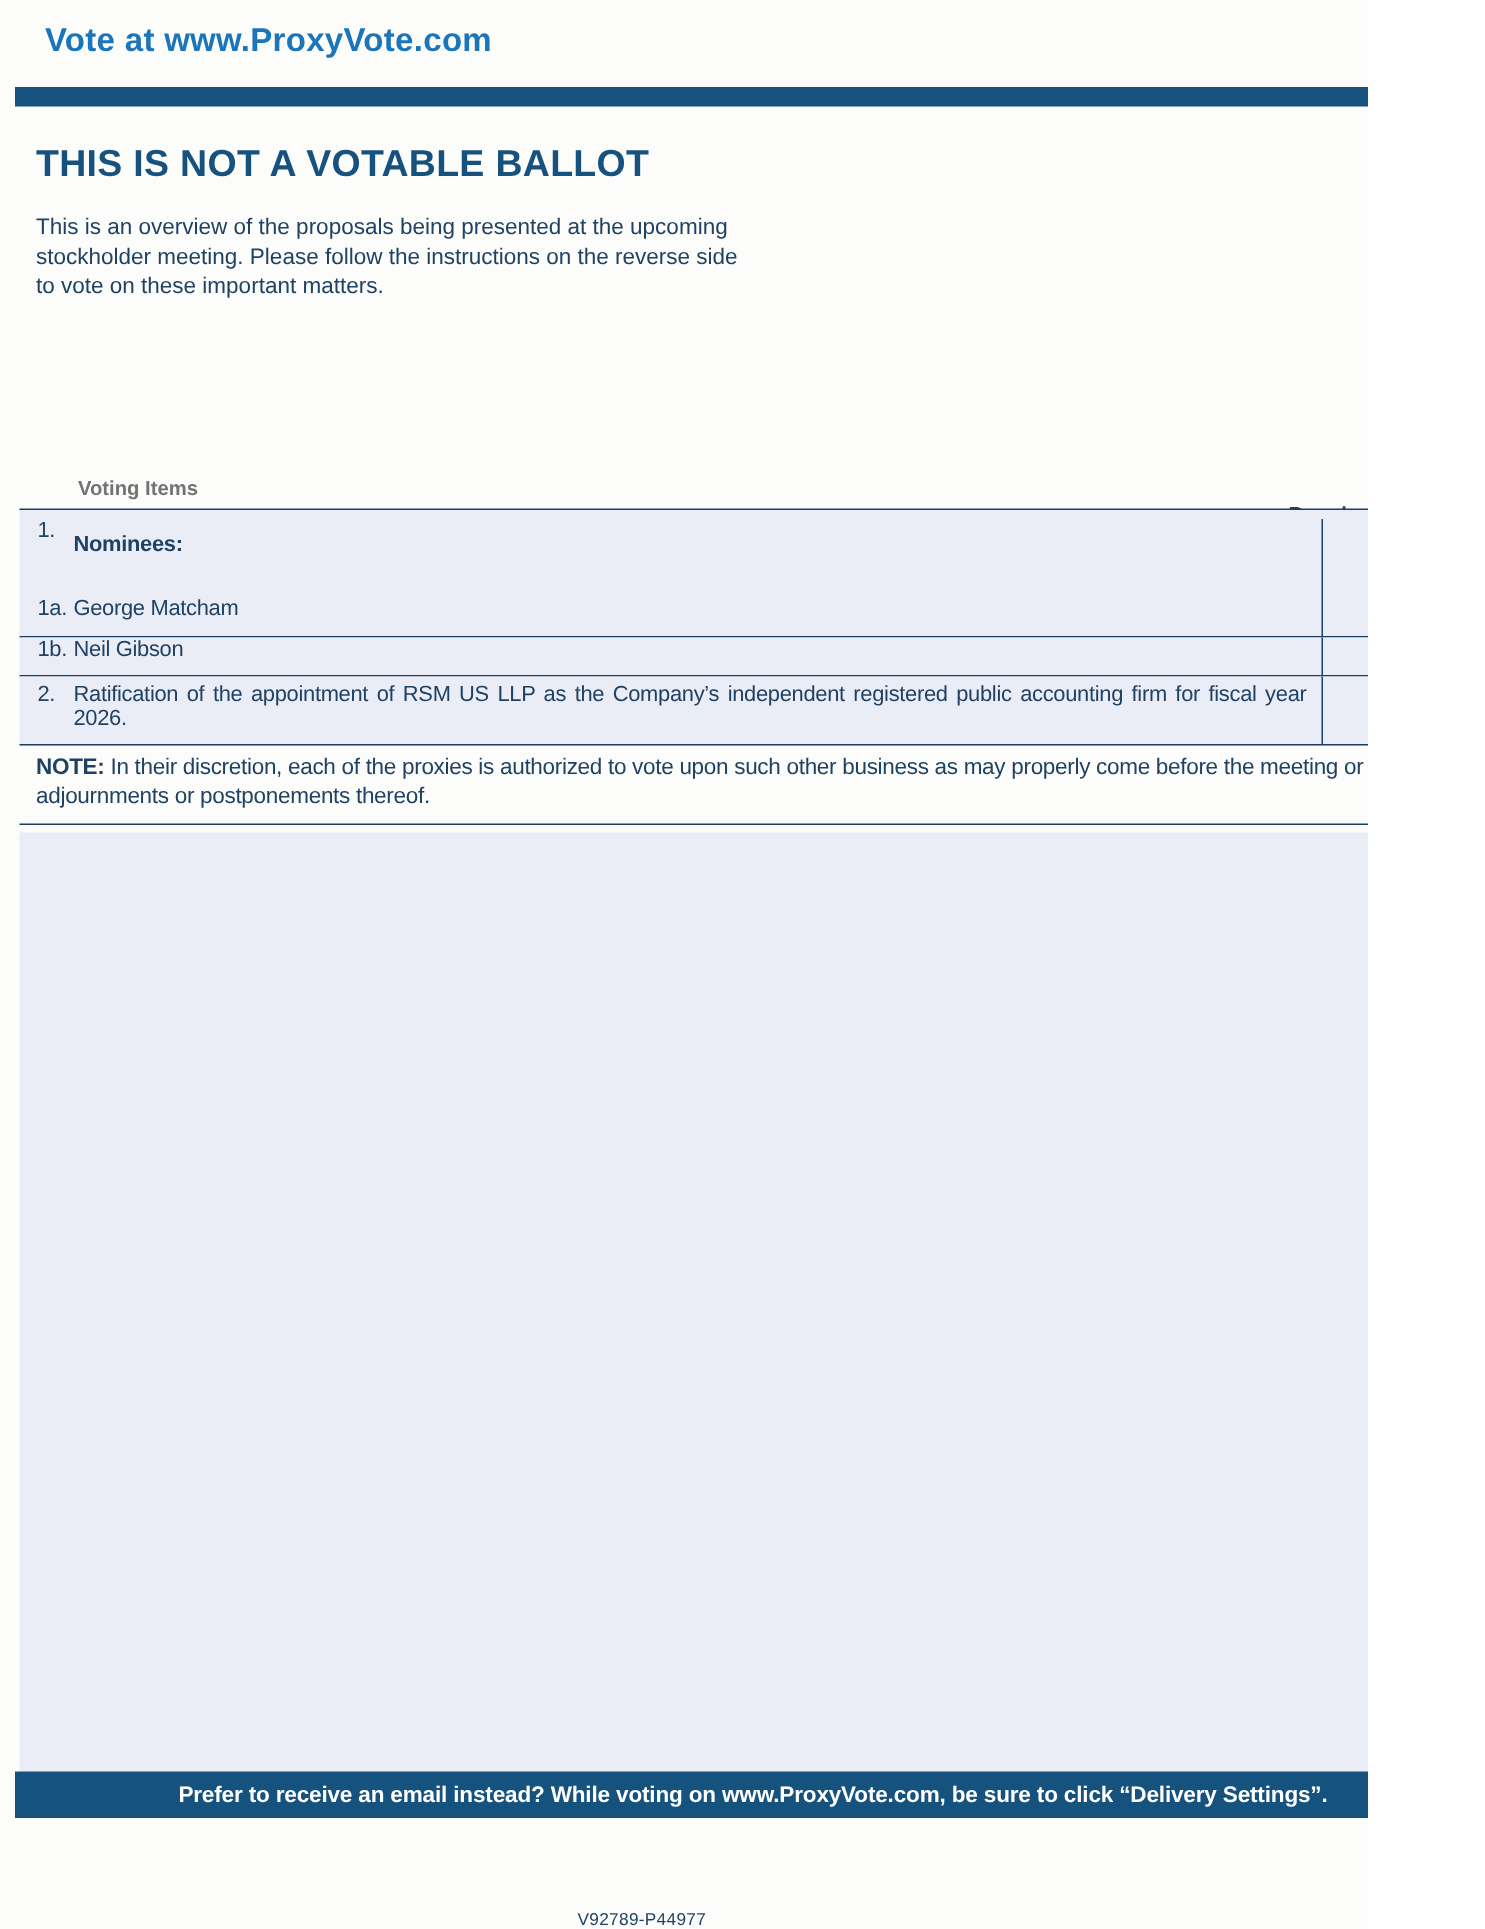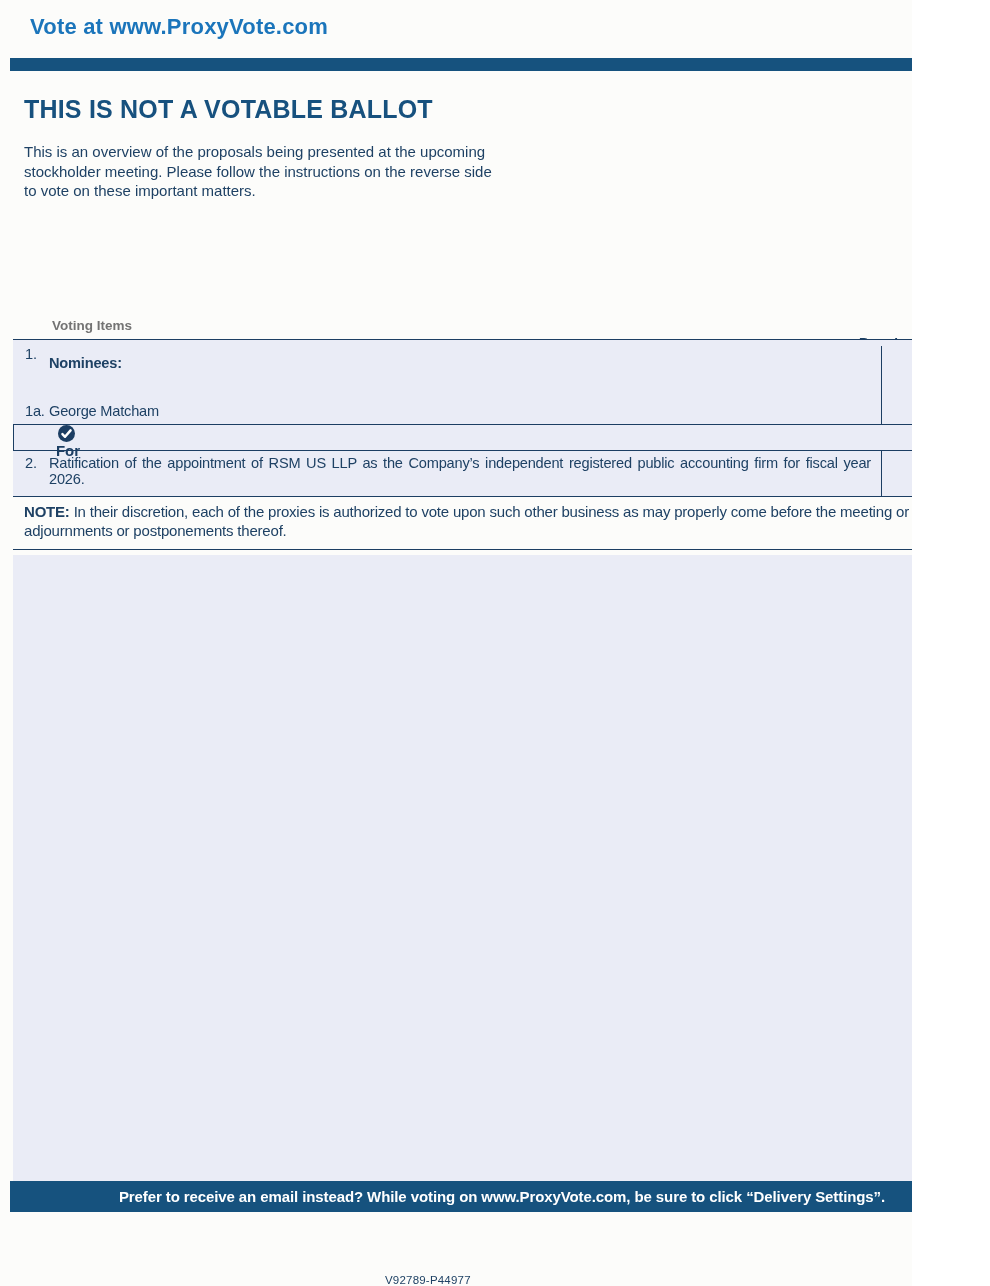"1a." .row-small .cell-left { align-items: center -> none }
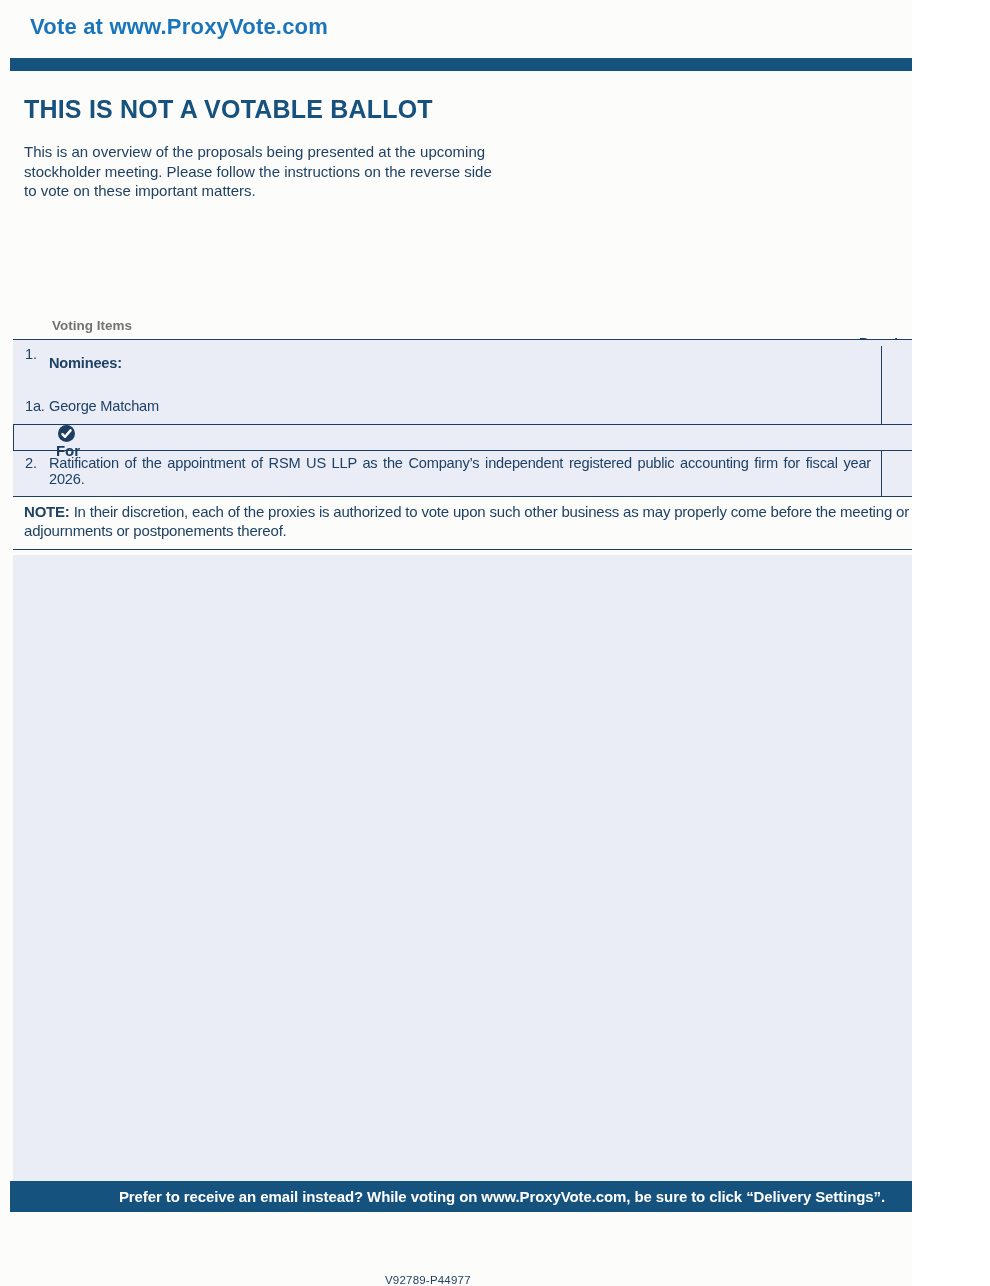"1b." div.cell-left { html: none -> <div> <div>1b.</div> <div>Neil Gibson</div> </div> }
